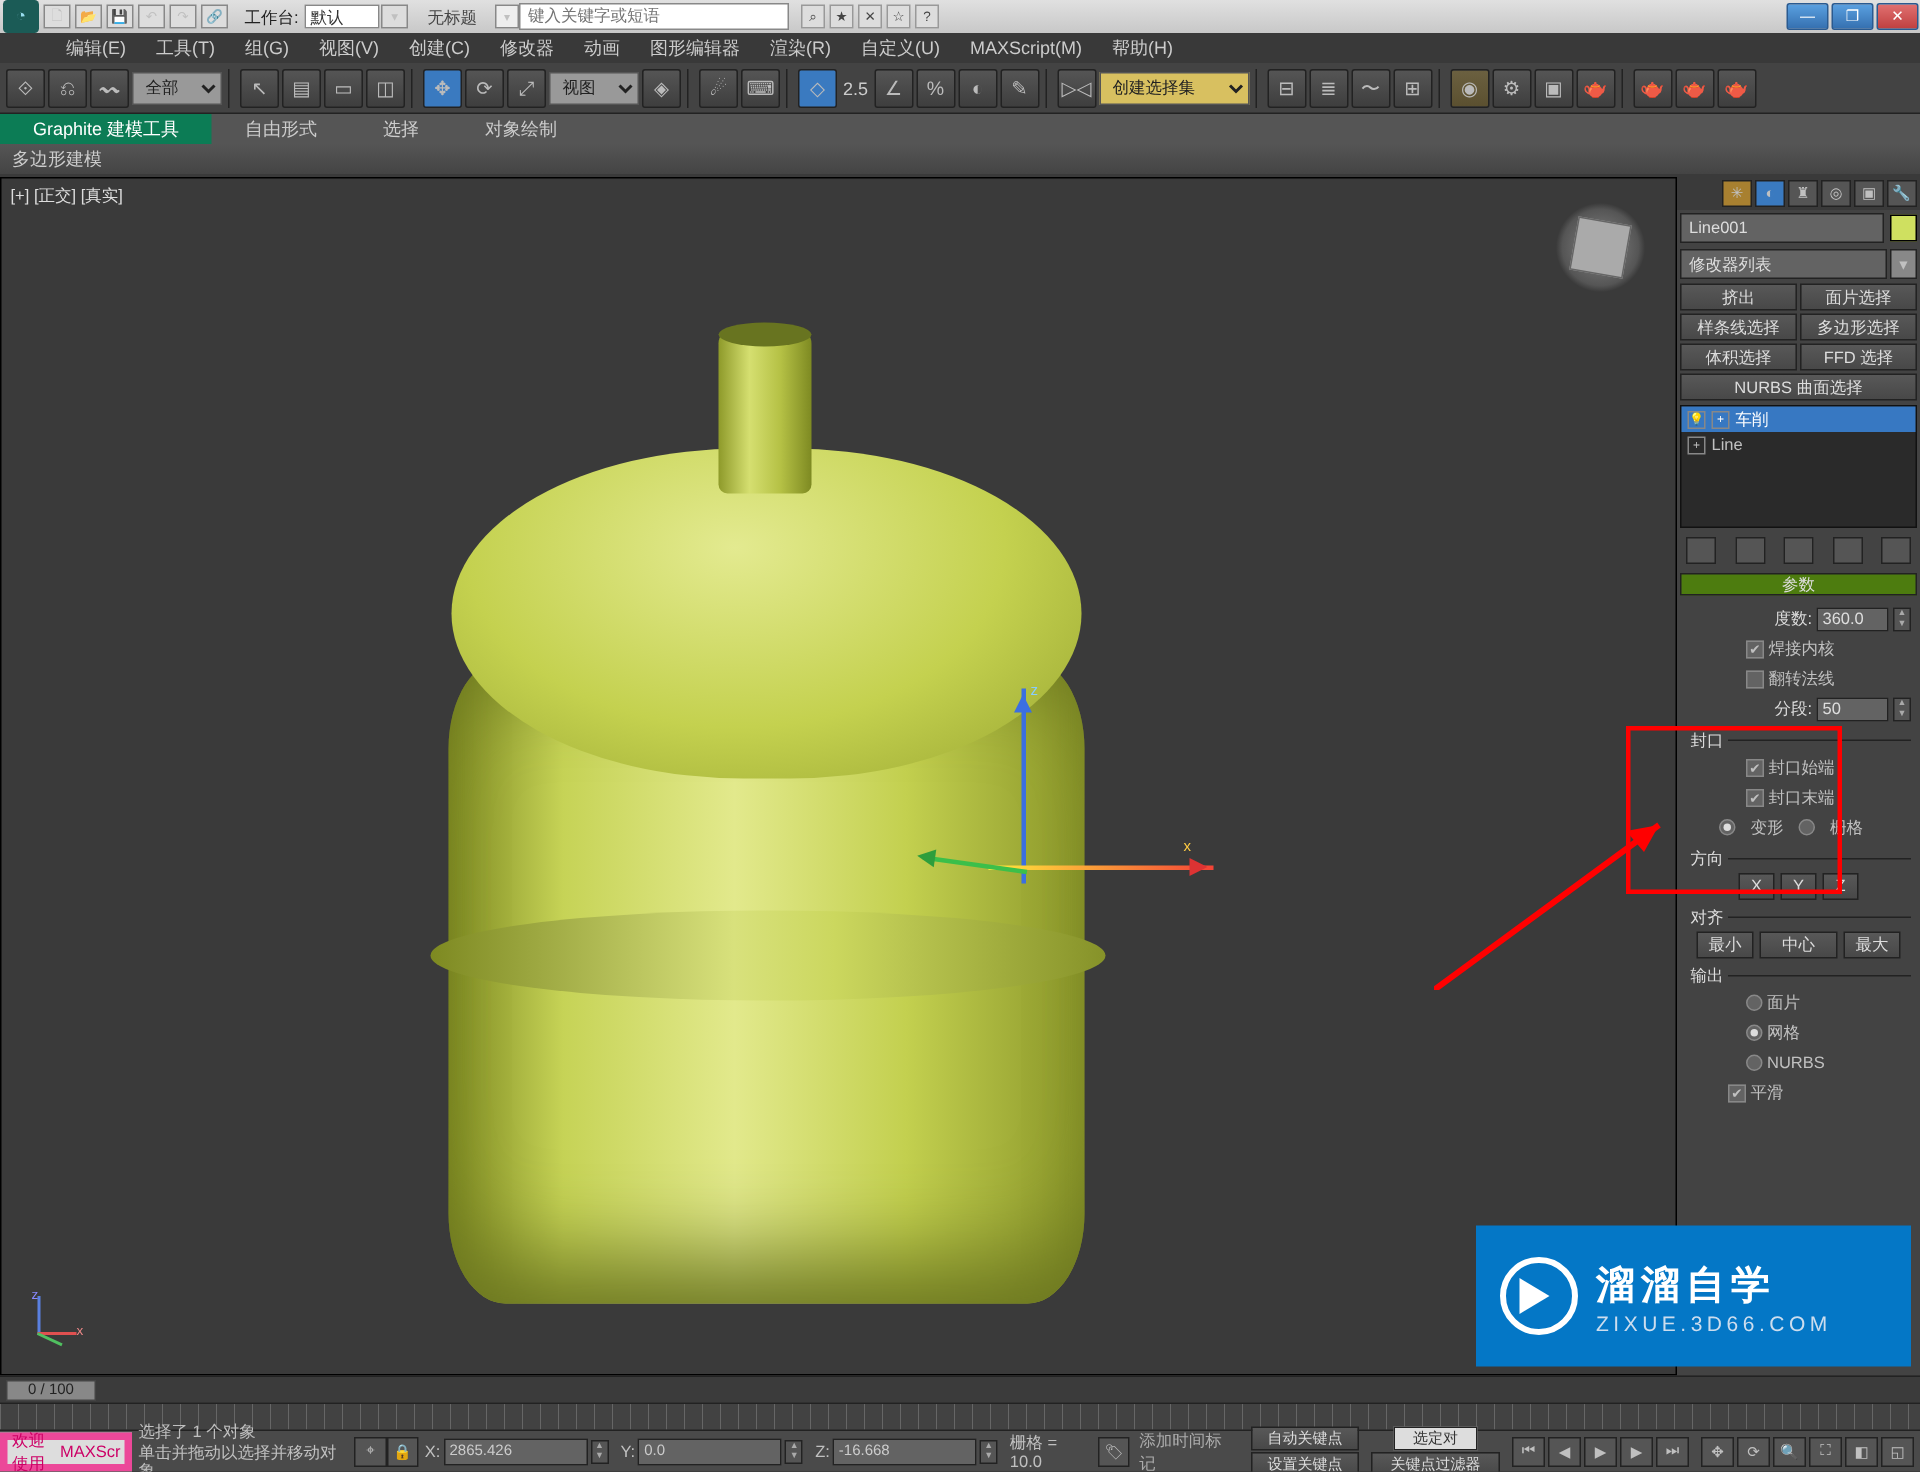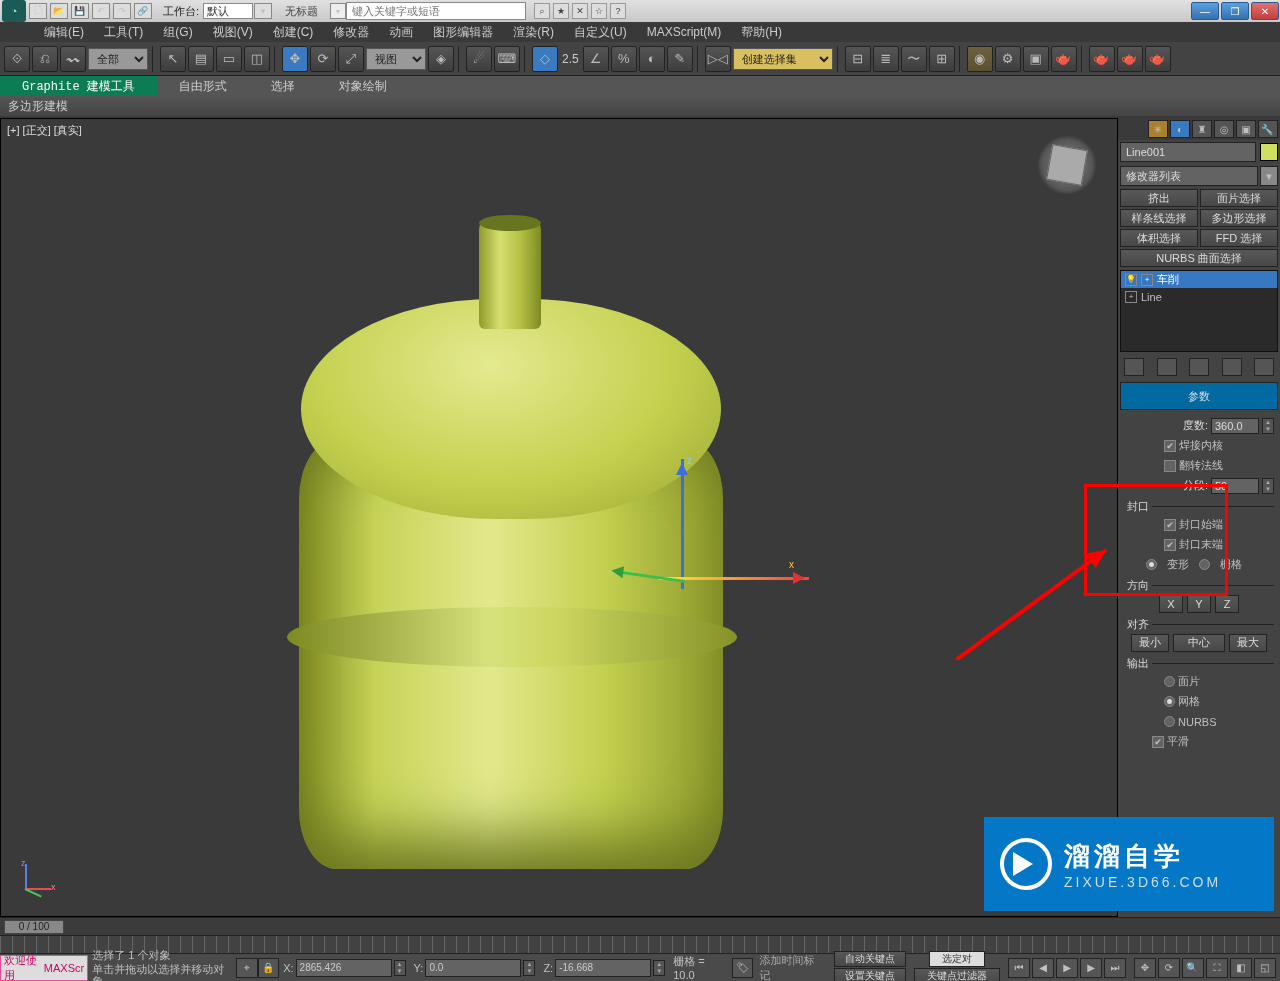"Graphite 建模工具" .rib-tab { font-family: Liberation Mono, monospace -> none }
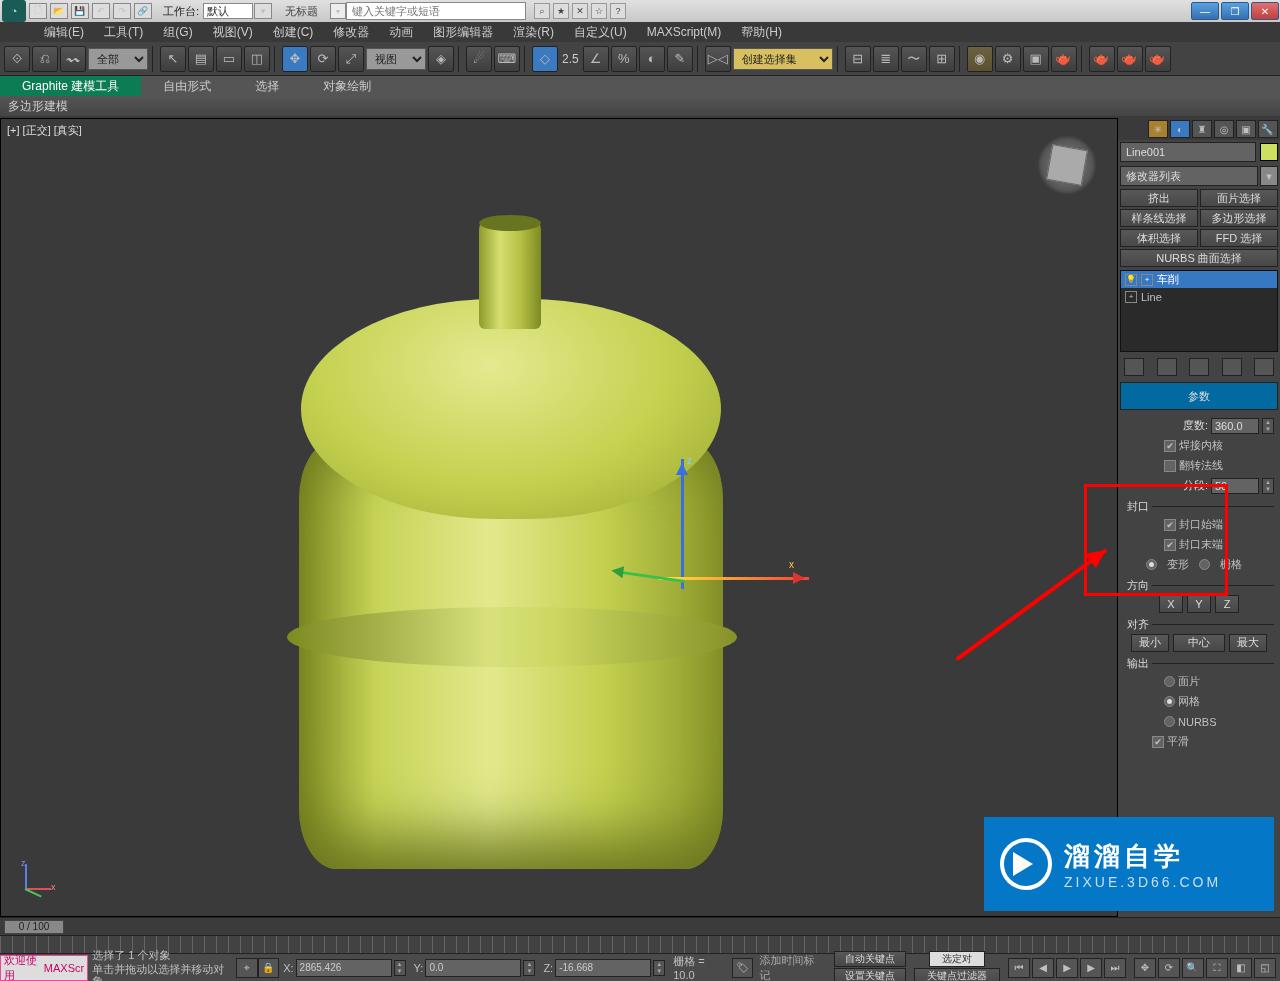"参数" .rollout-hd { background: #0369a1 -> #4d7c0f; height: 28px -> 15px }
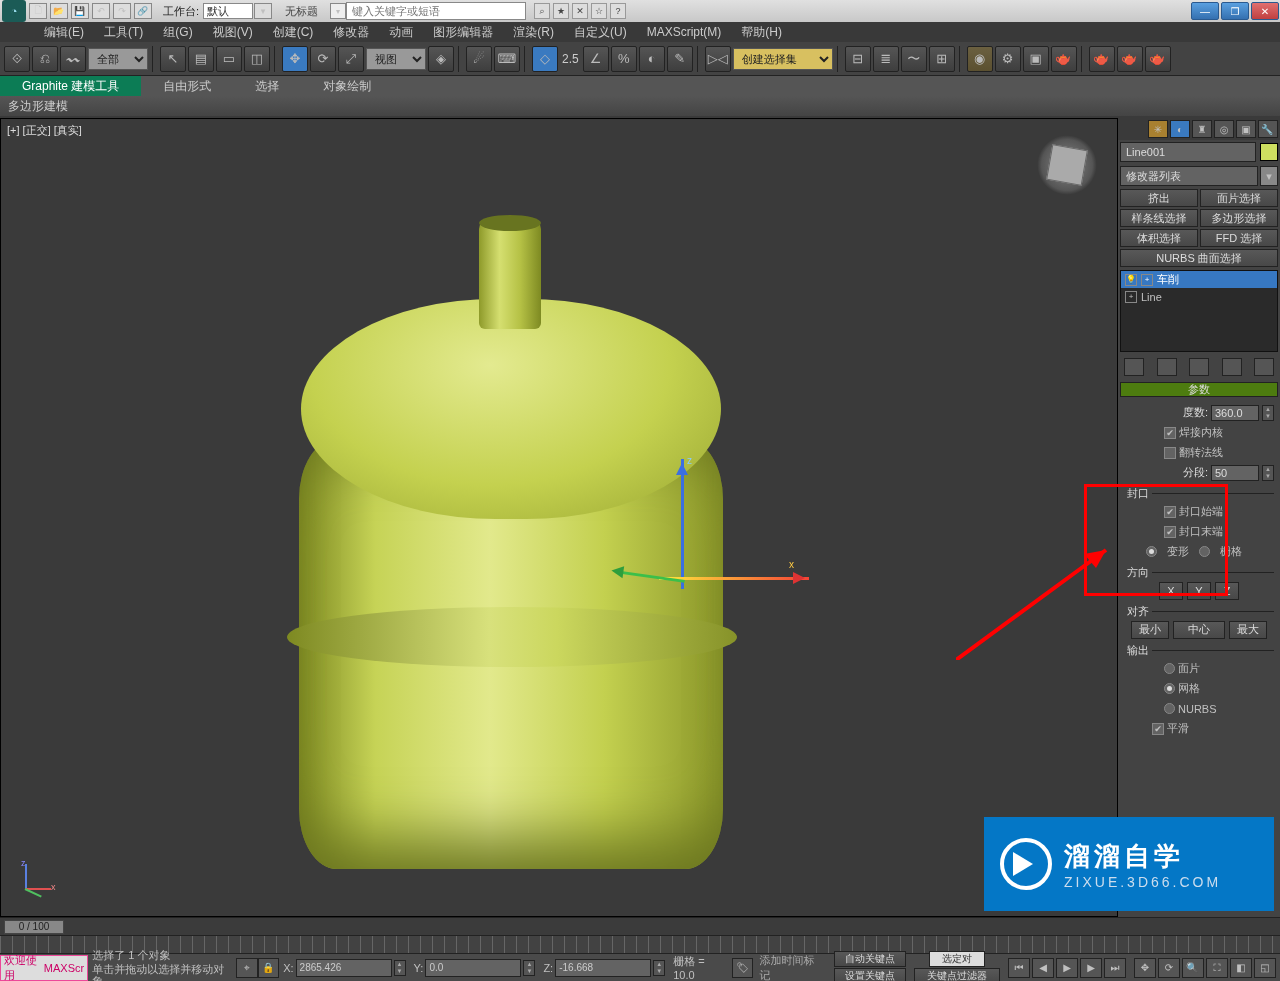"欢迎使用" .maxs-box { border: 1px solid #ec4899 -> 5px solid #ec4899 }
